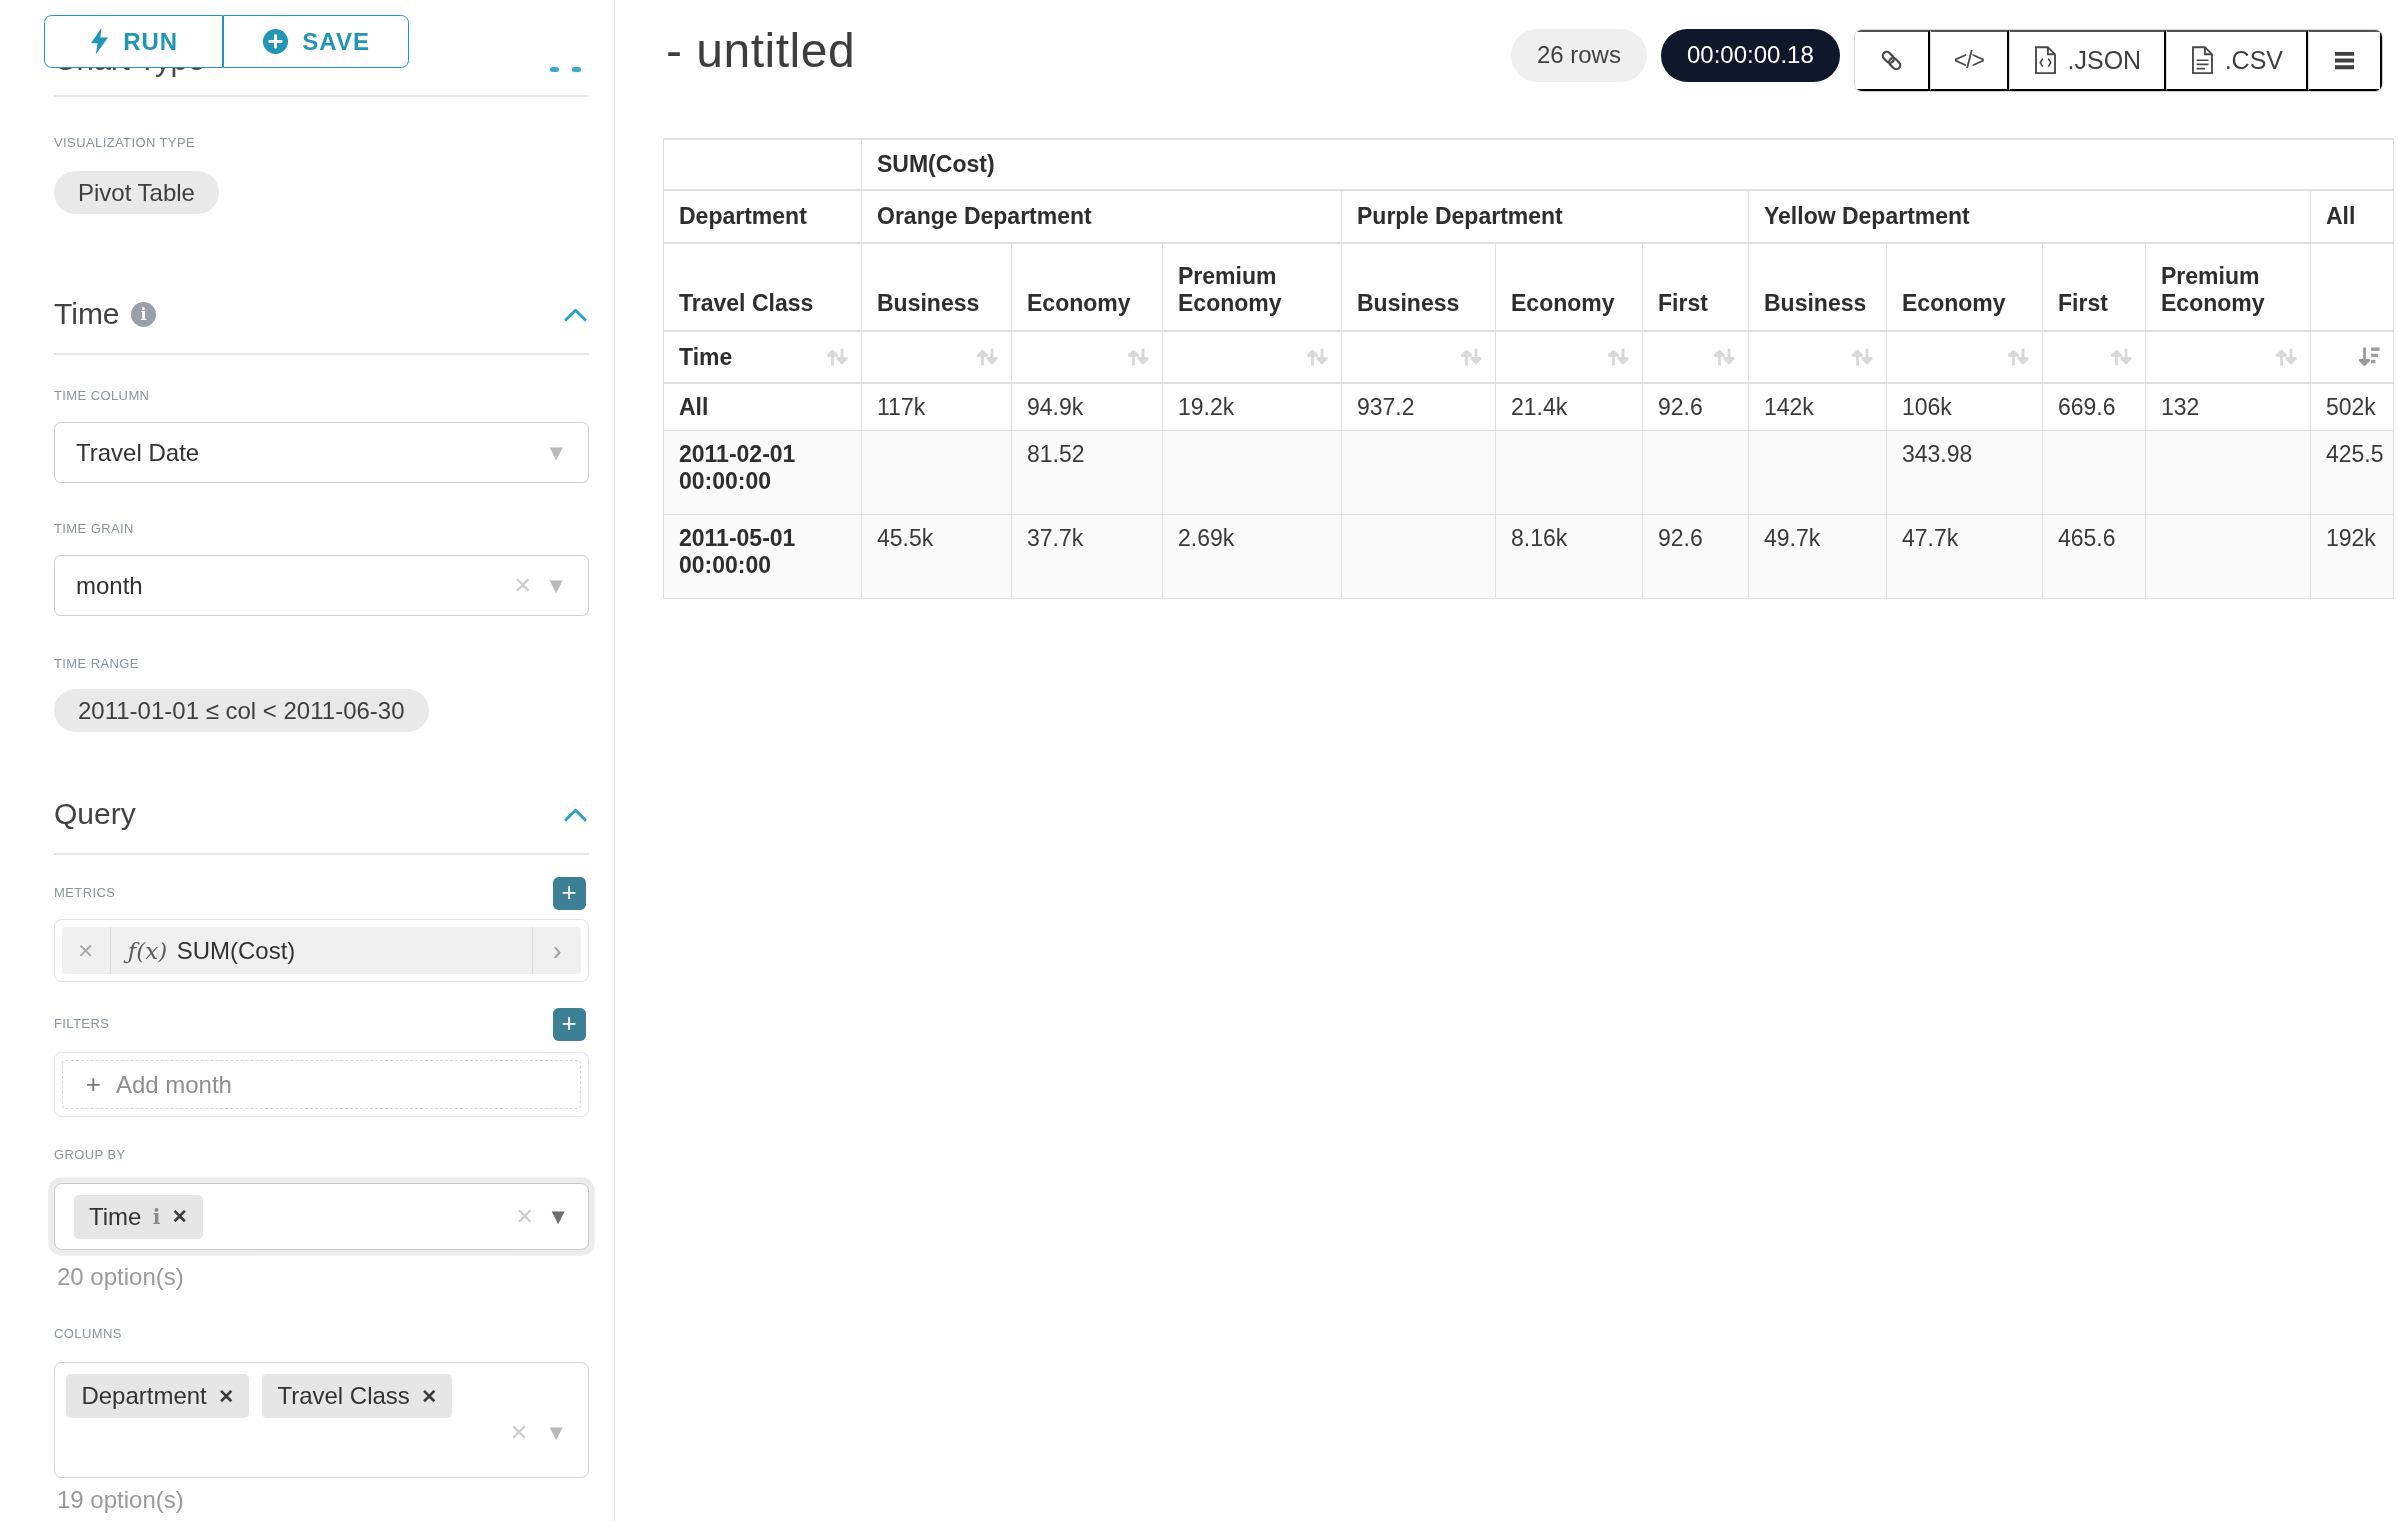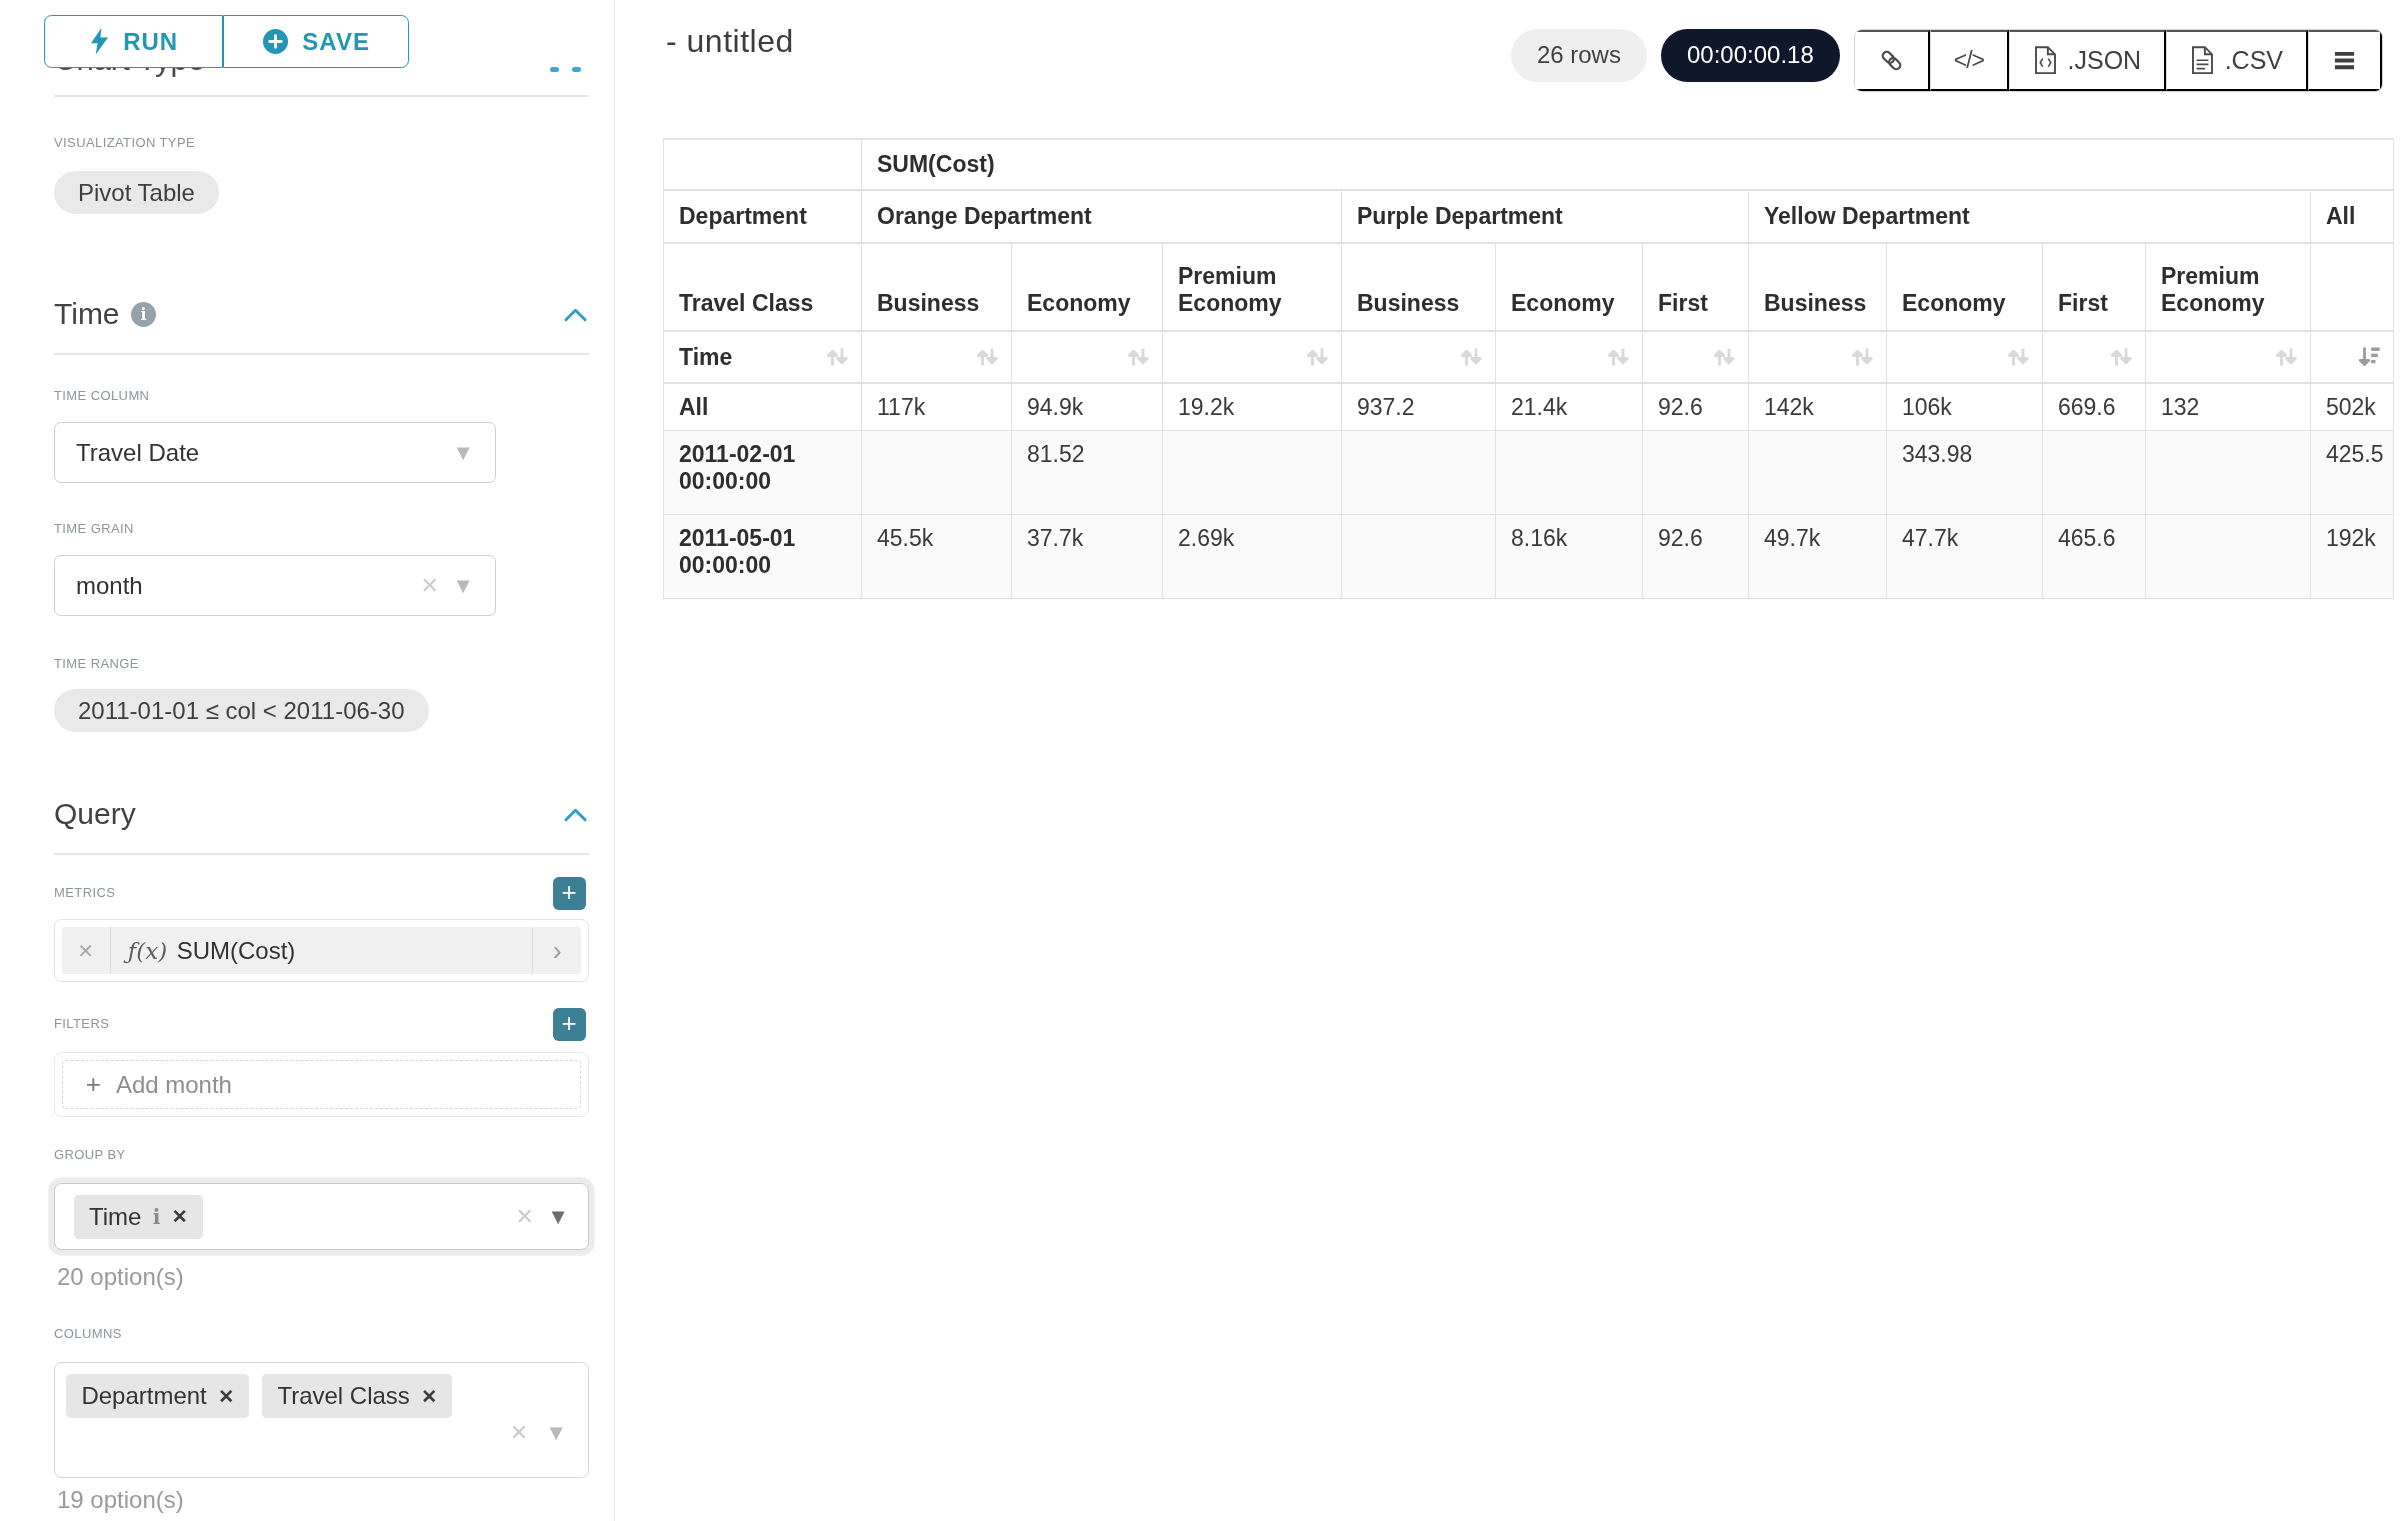"- untitled" .main-title { font-size: 32px -> 48px }
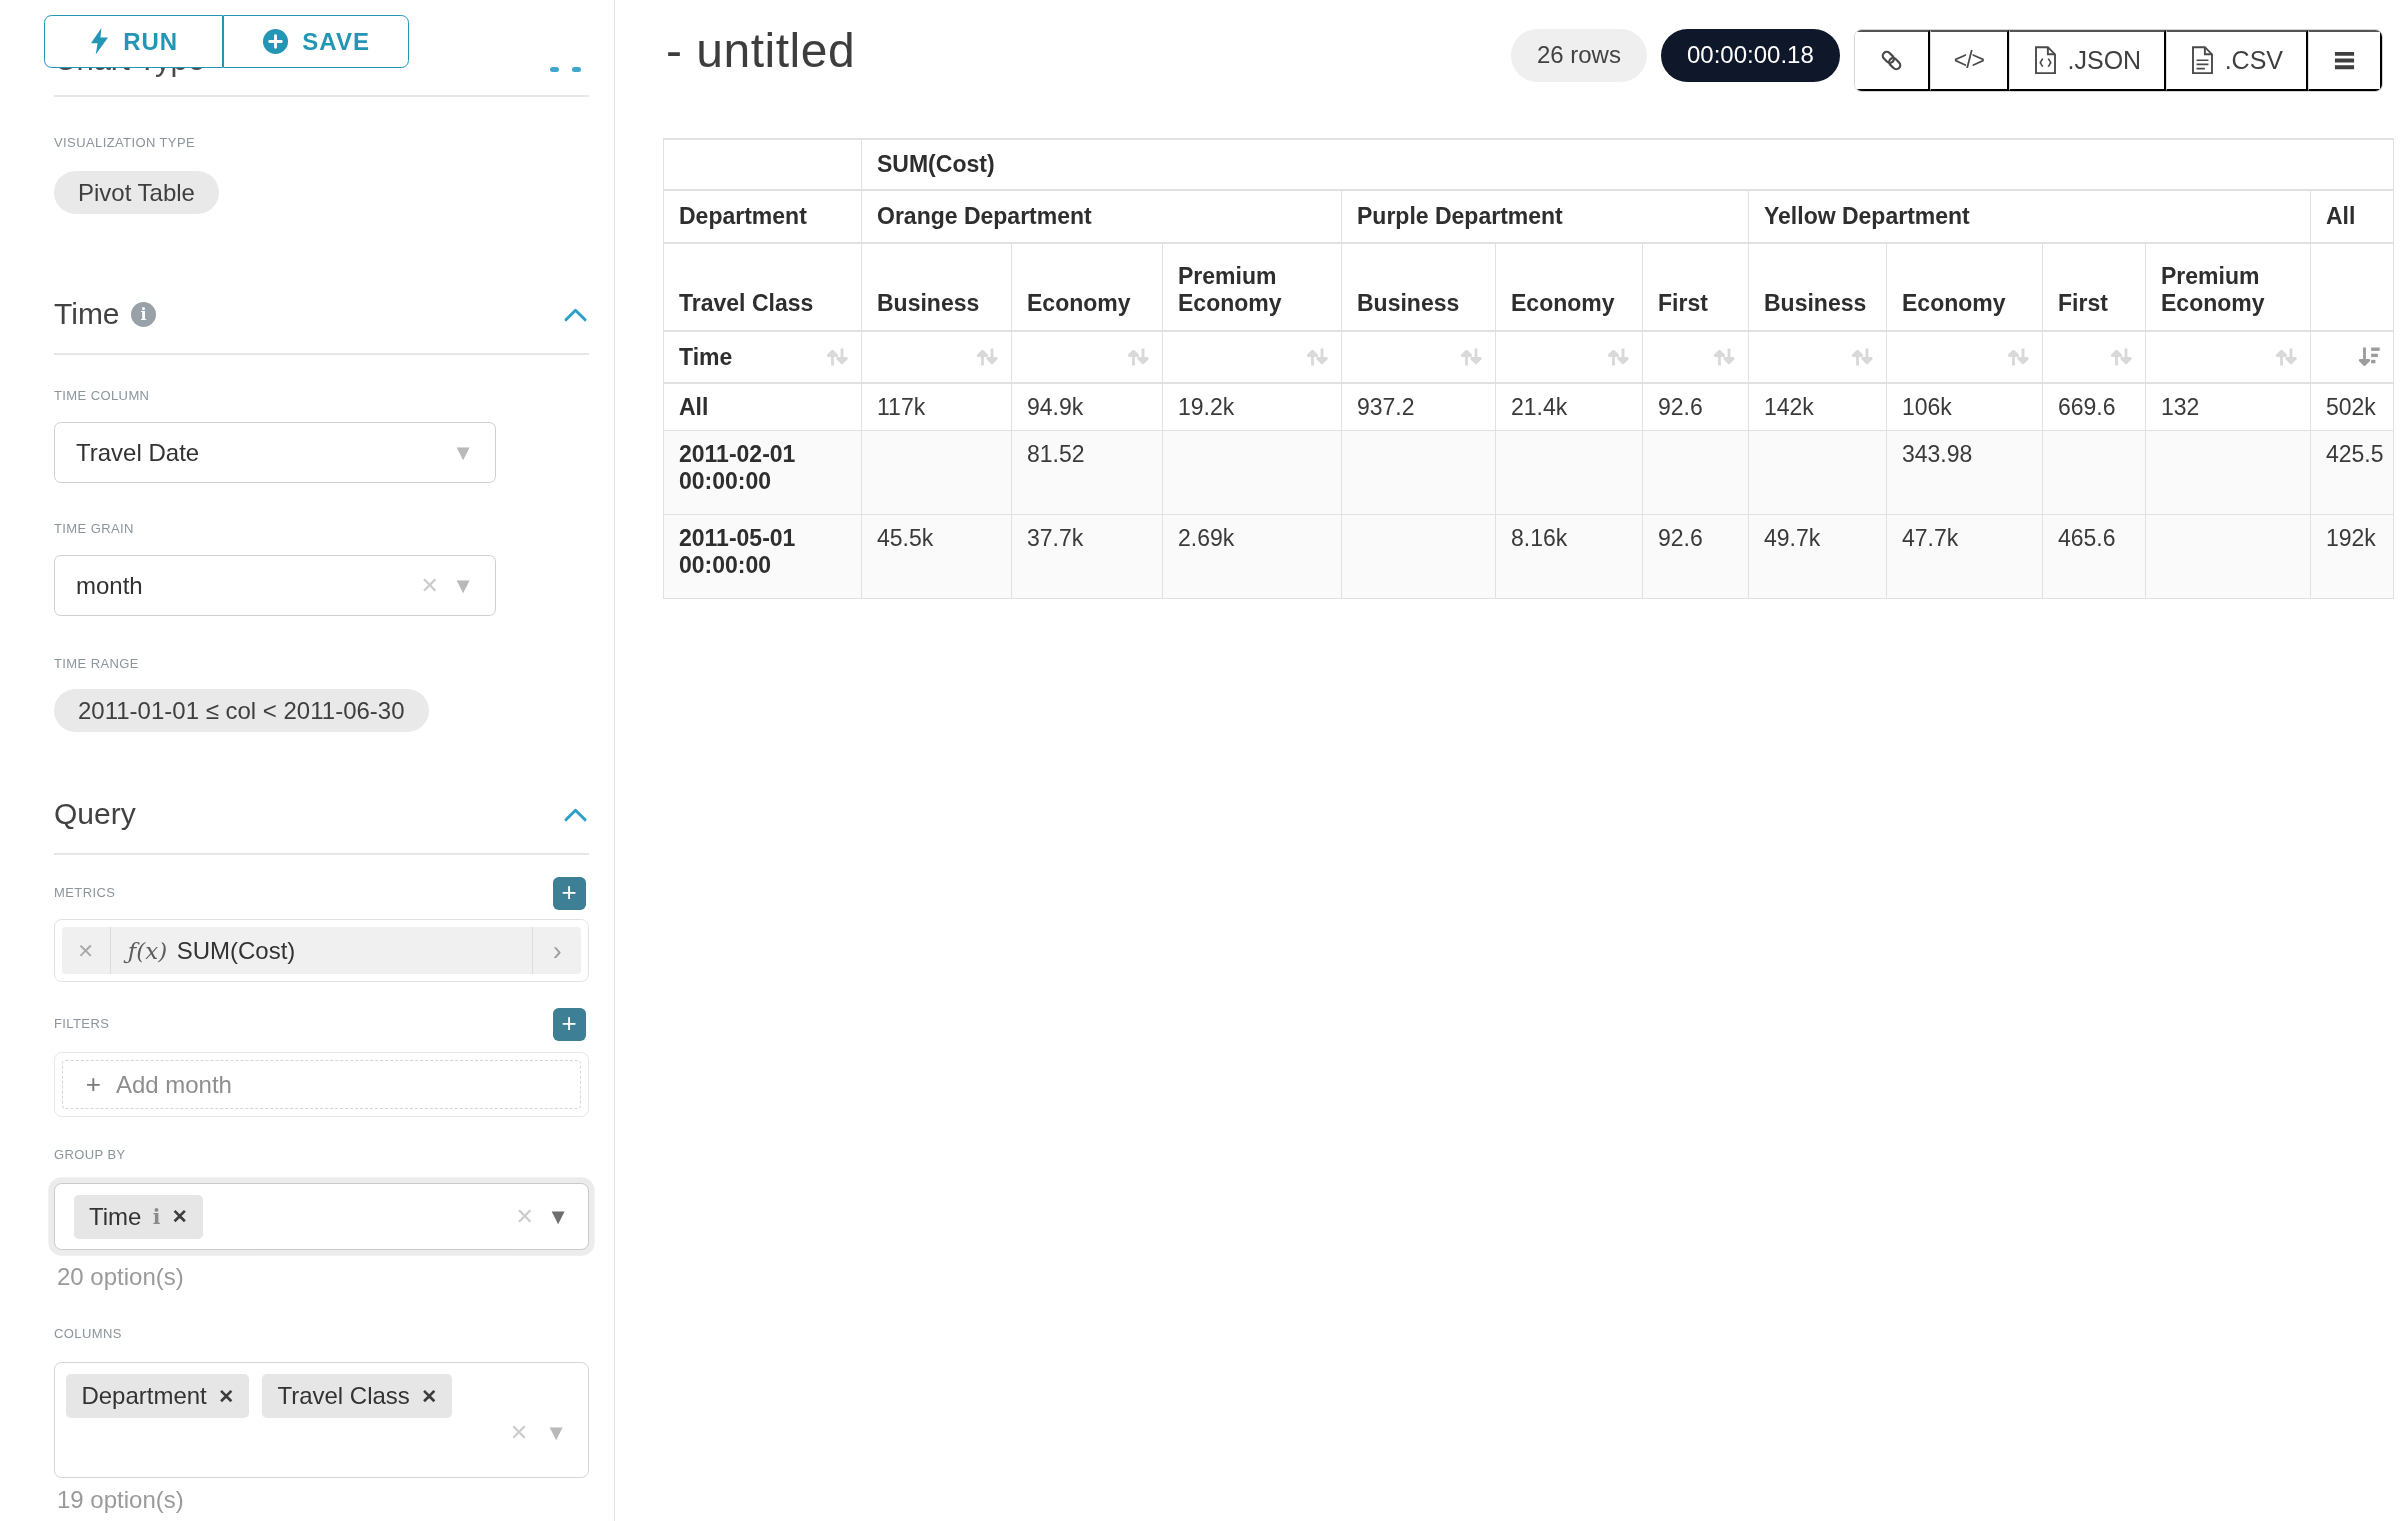"Travel Date" .select-box { width: 442px -> 535px }
